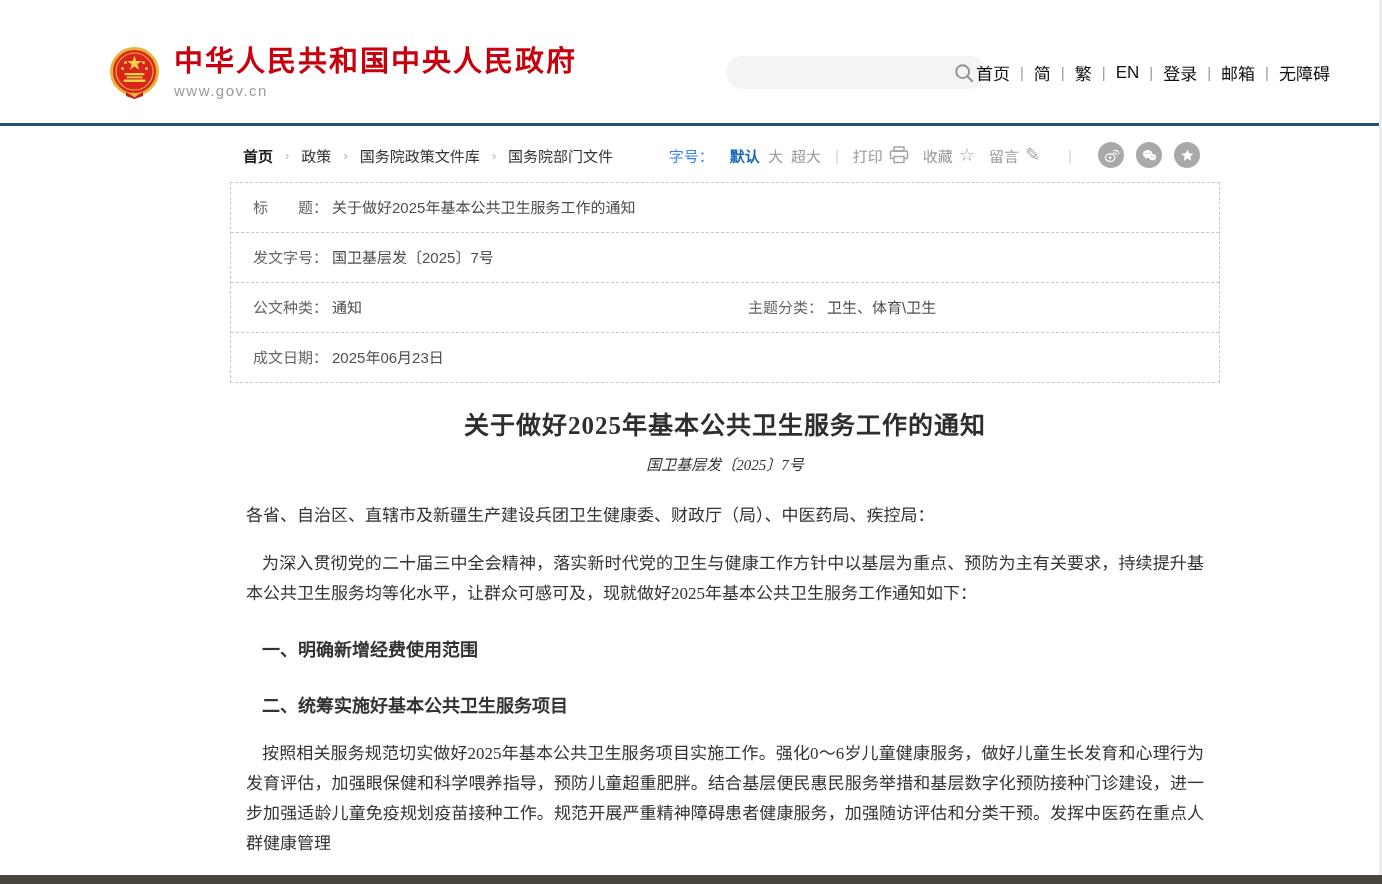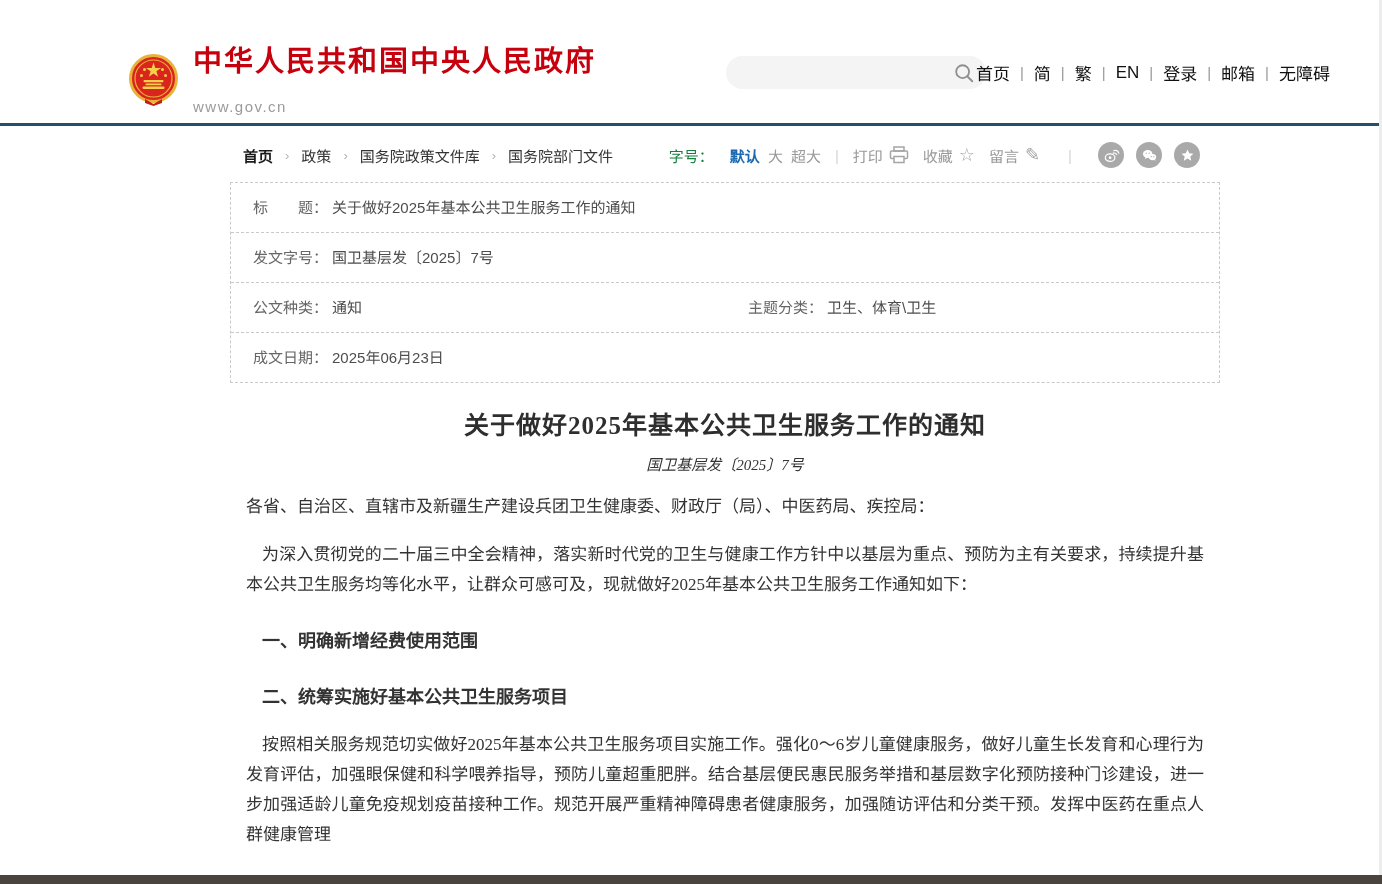"中华人民共和国中央人民政府" .logo-wrap { align-items: center -> flex-end; left: 129px -> 110px }
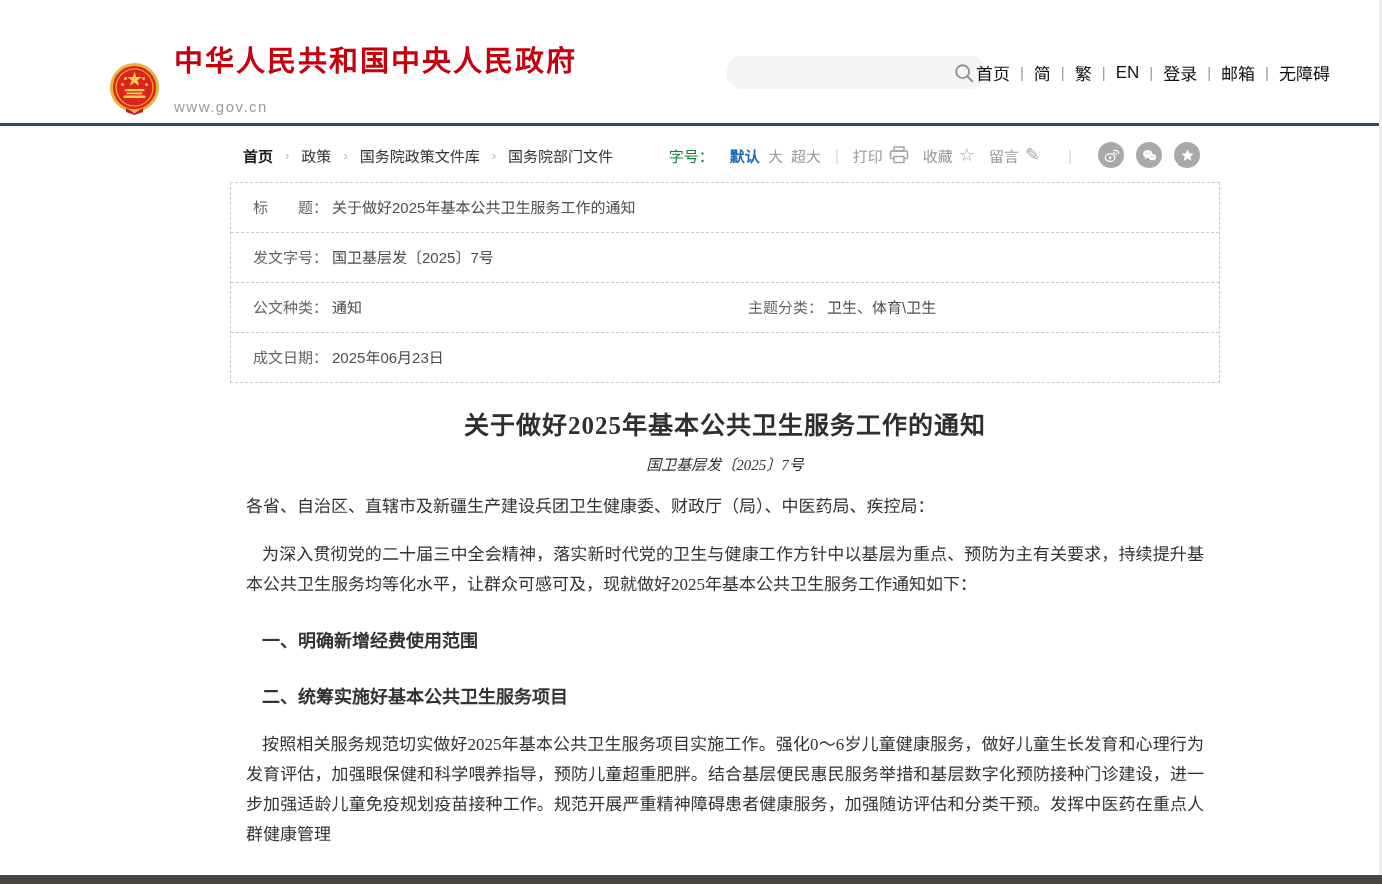"www.gov.cn" .site-url { margin-top: 20px -> 4px }
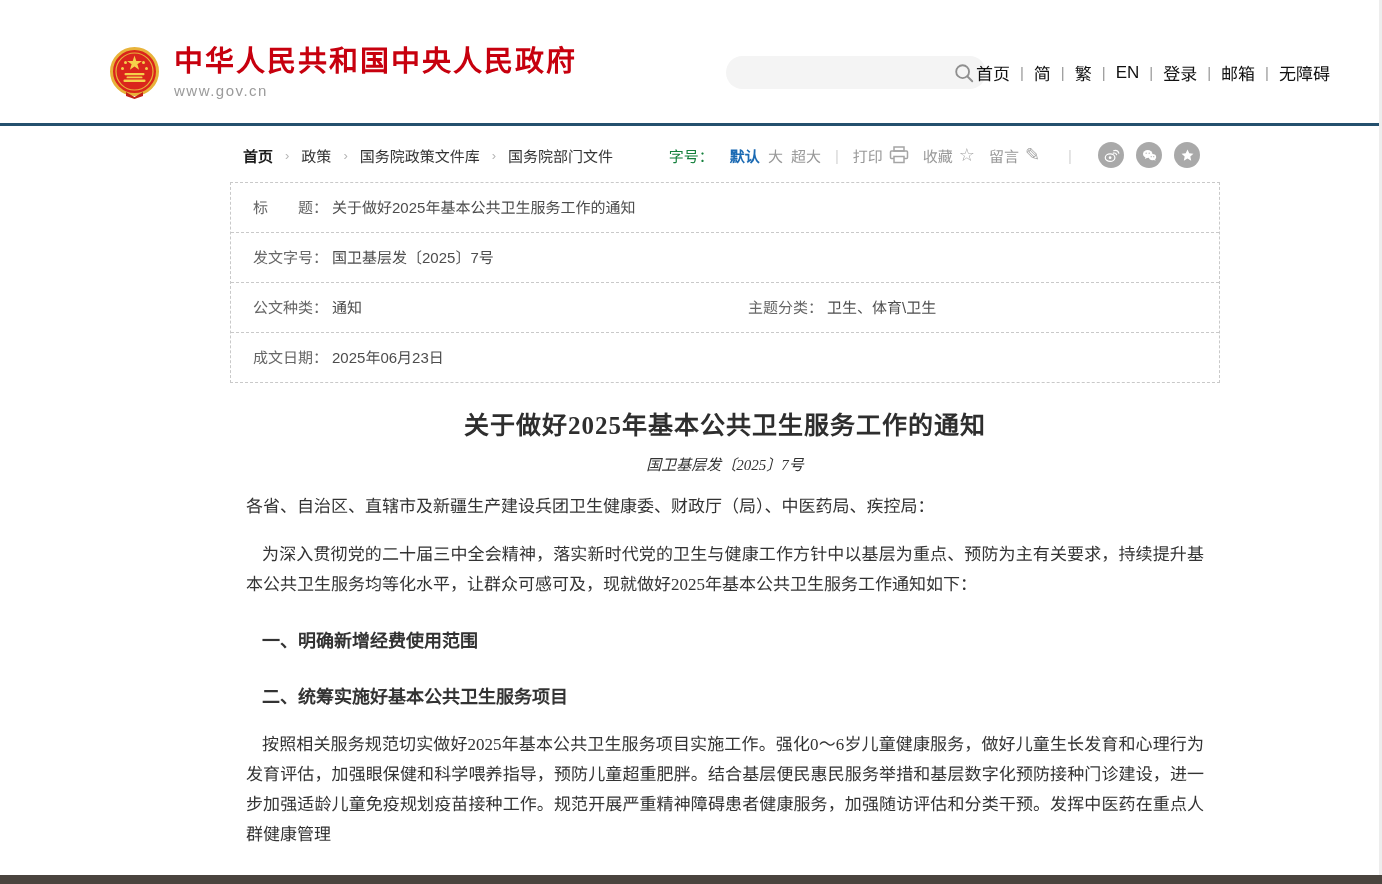"字号：" .tools .fs-label { color: #15803d -> #3b82f6 }
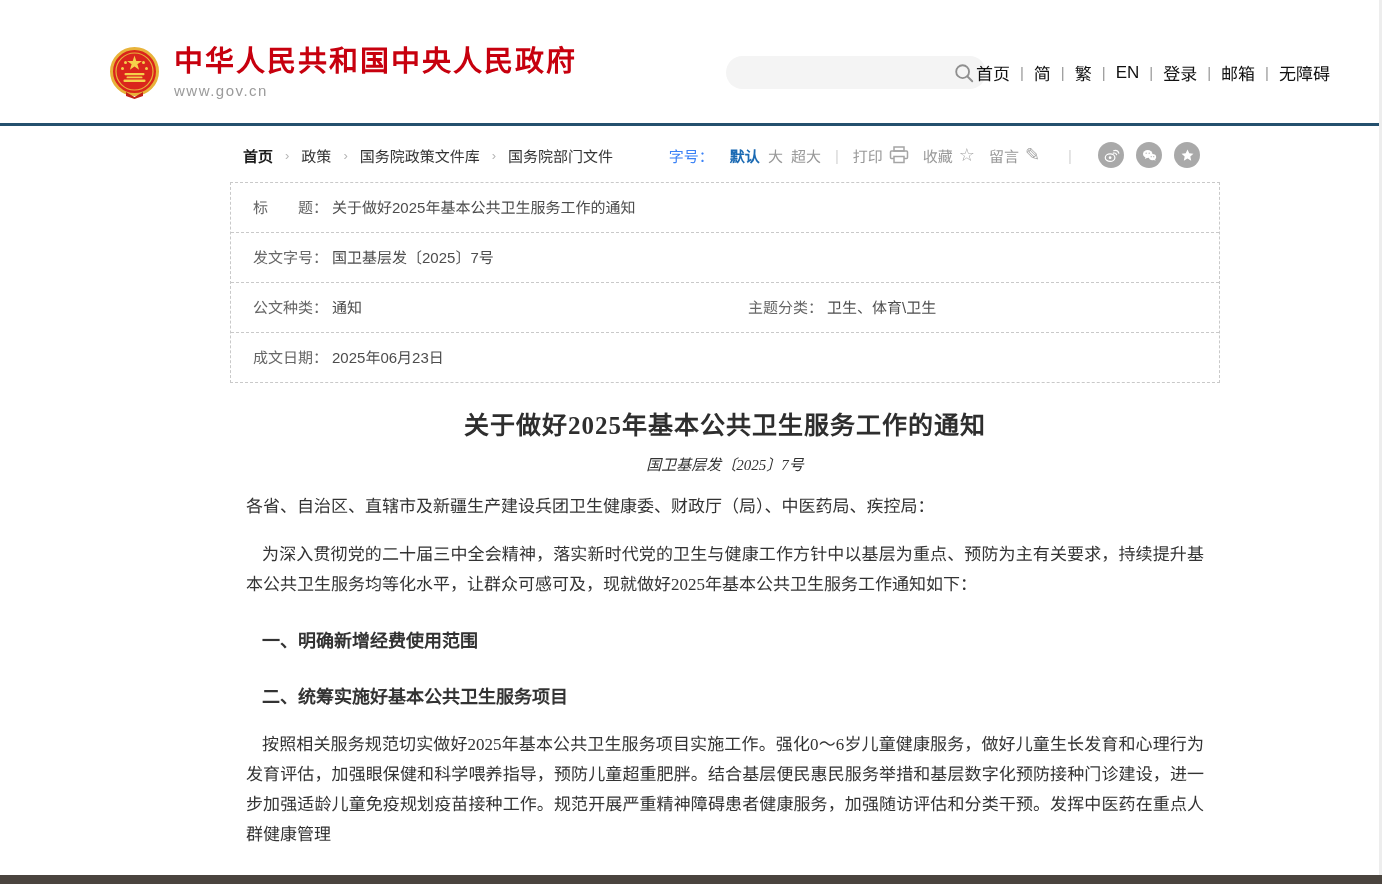"各省、自治区、直辖市及新疆生产建设兵团卫生健康委、财政厅（局）、中医药局、疾控局" .para.salutation { margin-top: 18px -> 27px }
